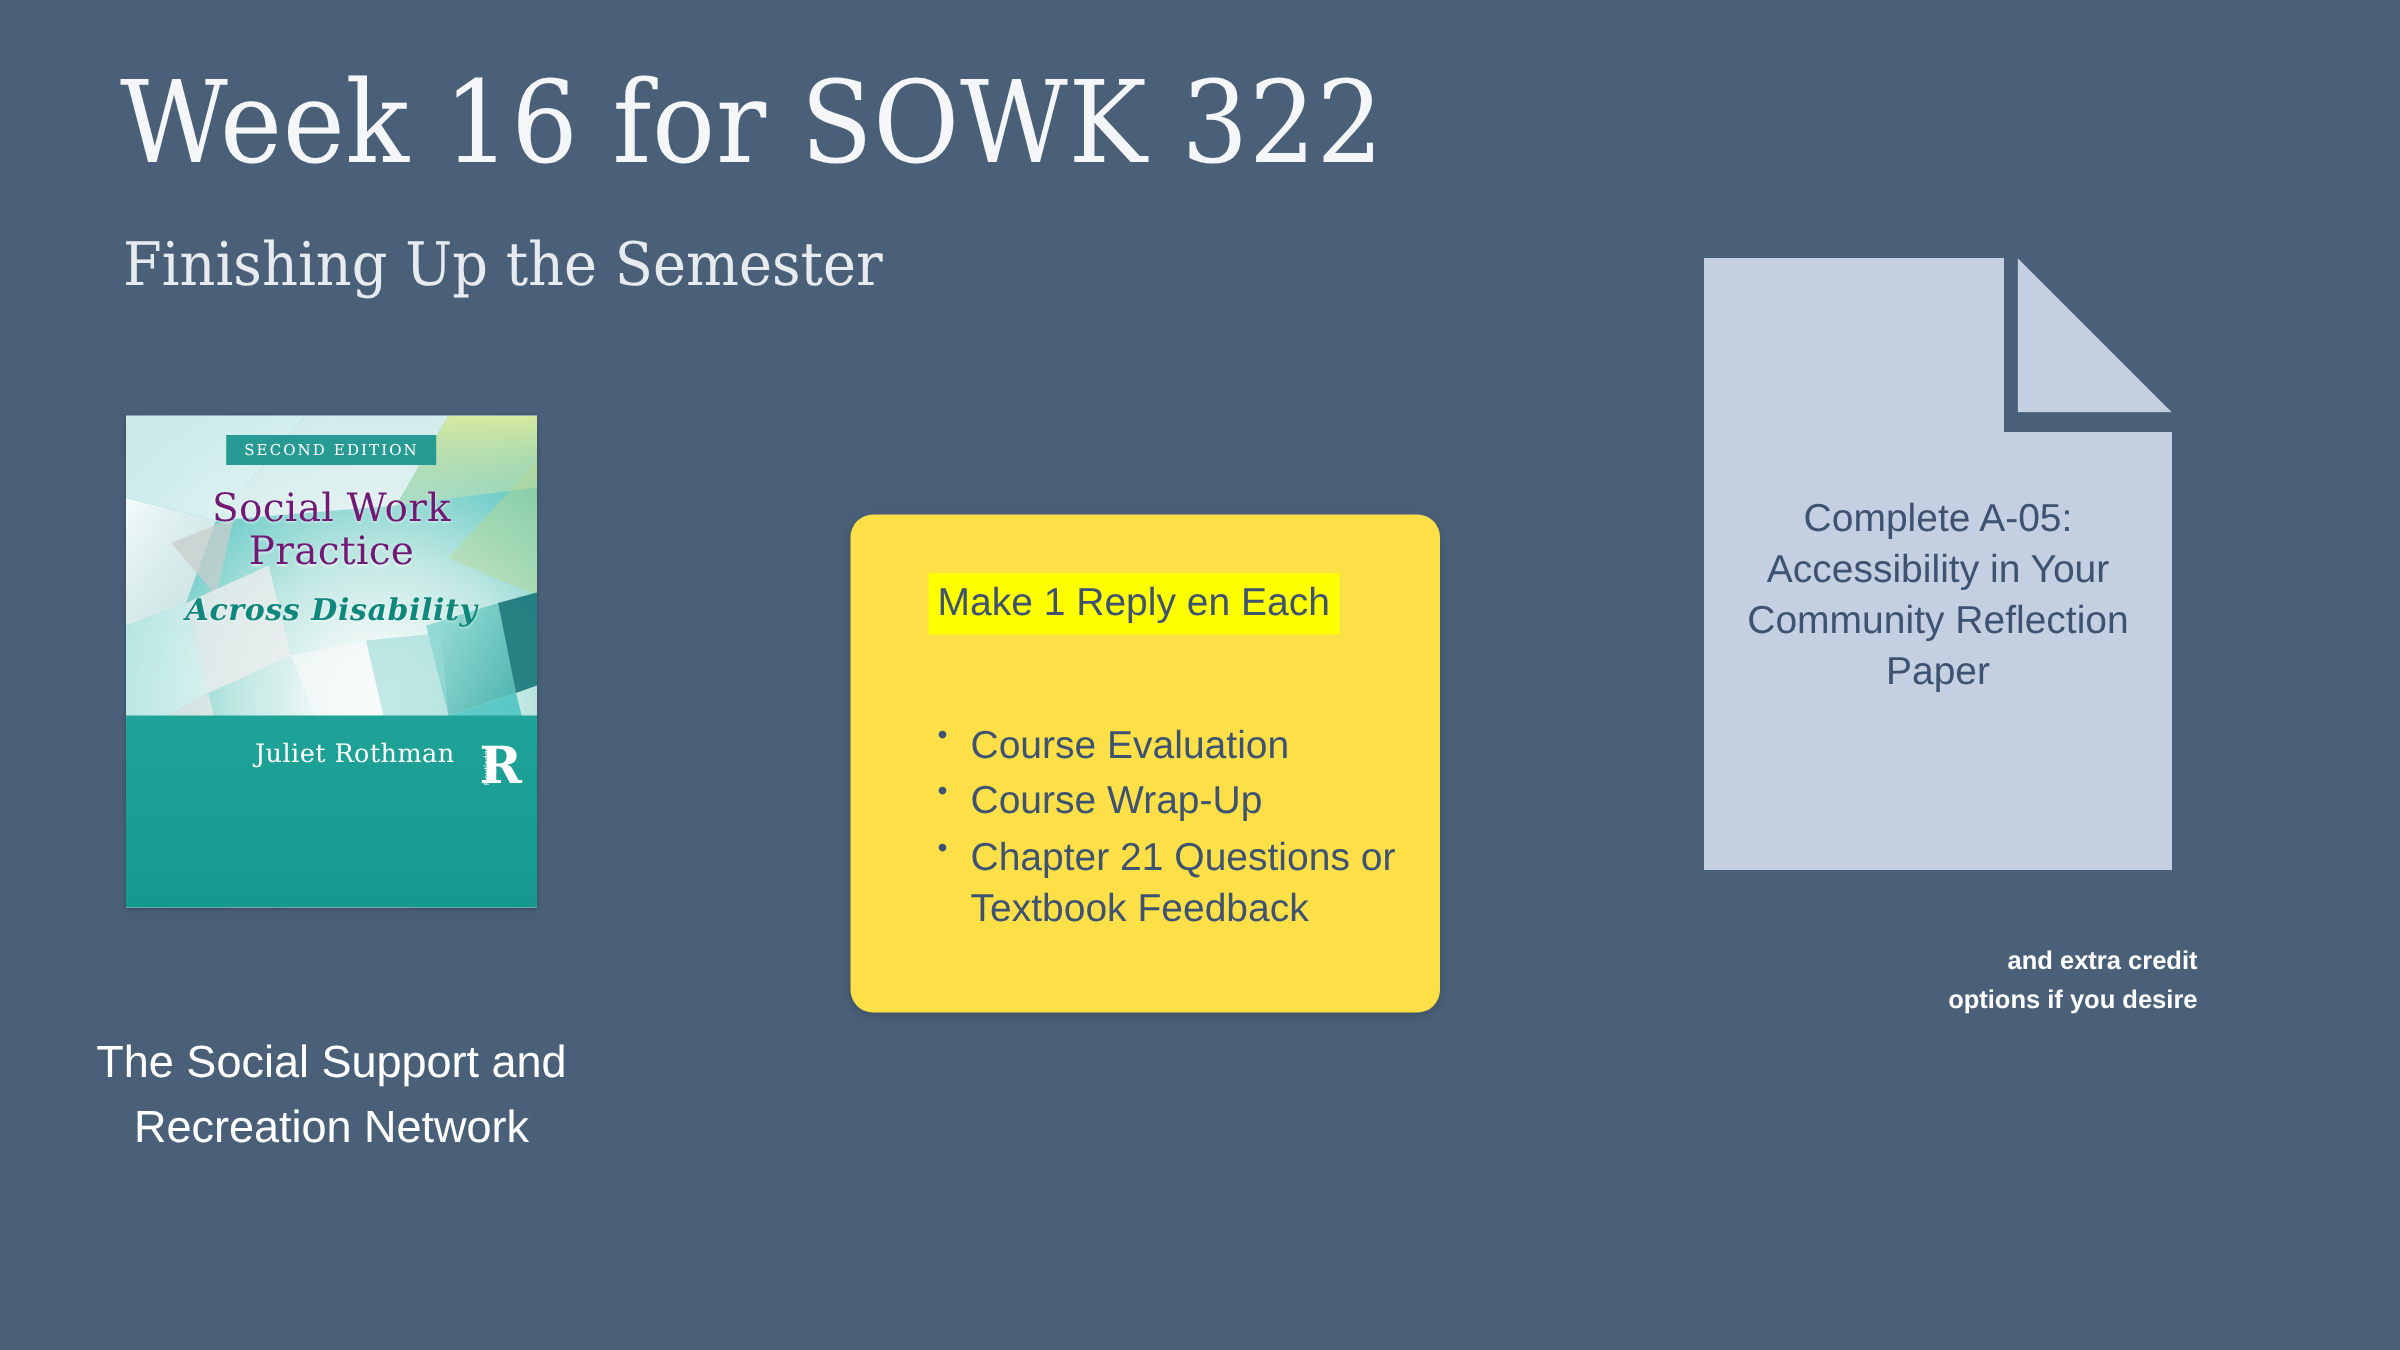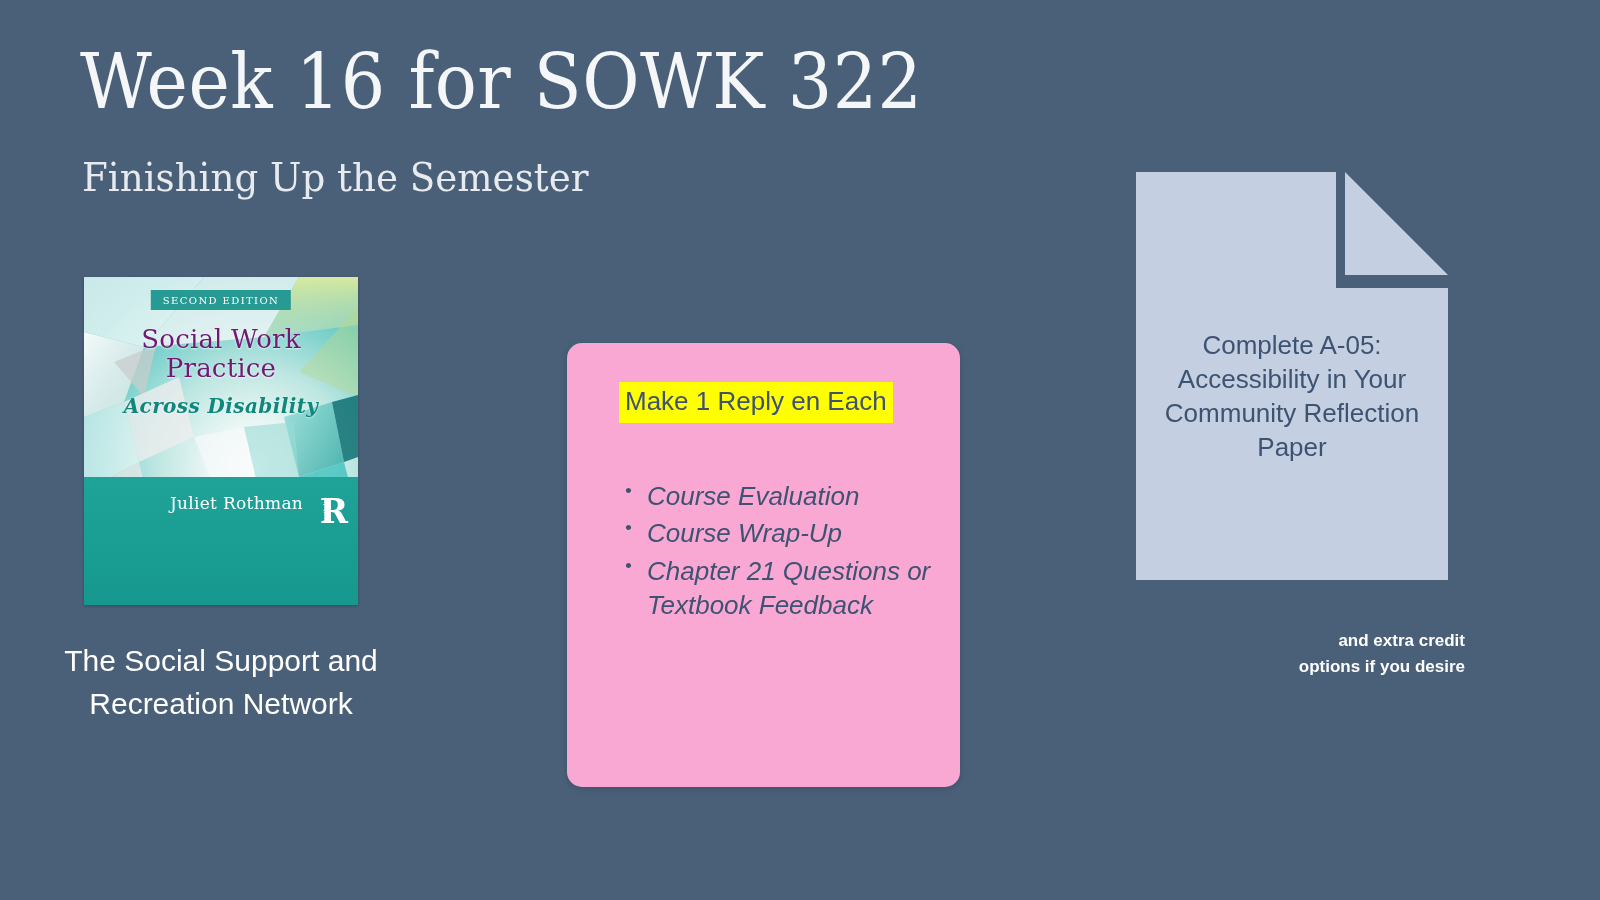"Make 1 Reply en Each" .card { background: #f9a8d4 -> #fde047; height: 444px -> 332px }
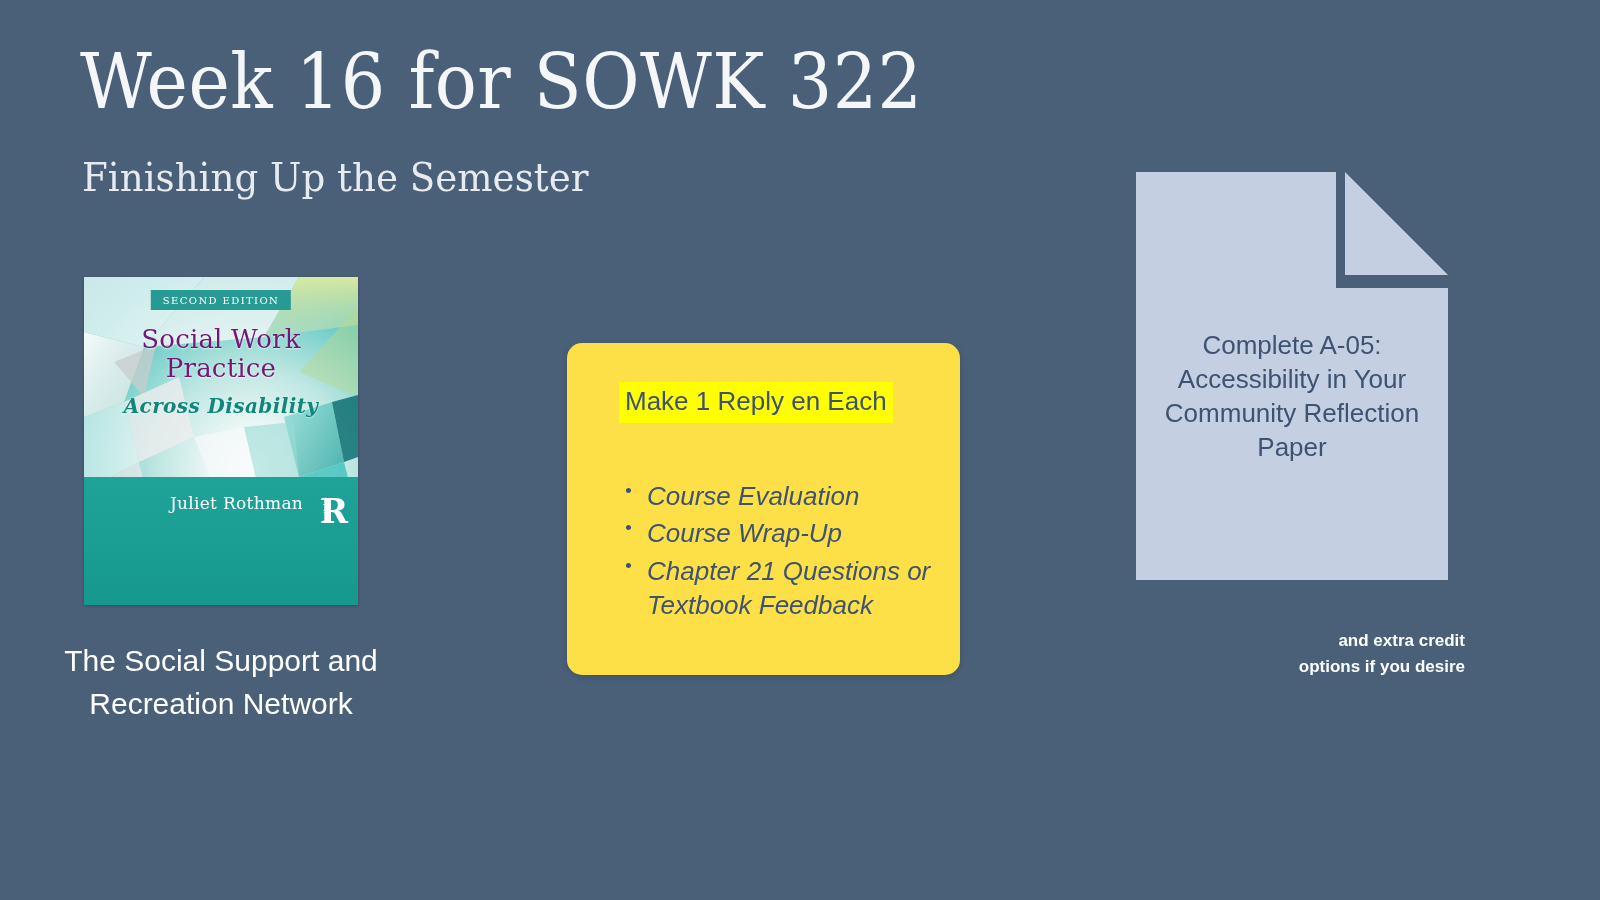"Course Evaluation" .bullets li { font-style: italic -> none }
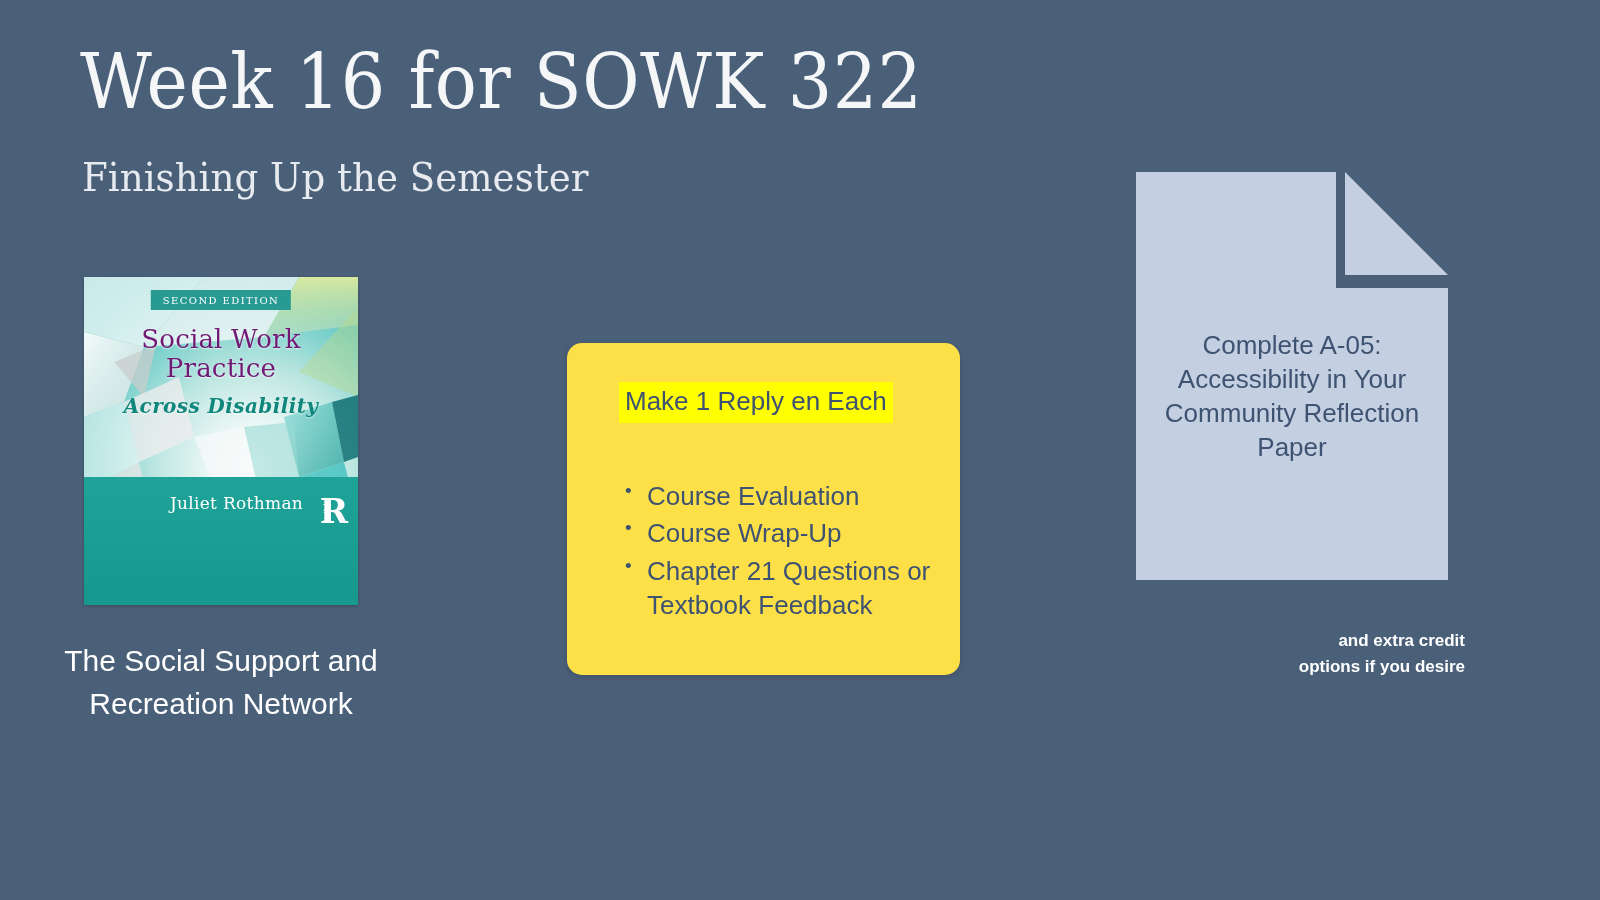"The Social Support and Recreation" .book-caption { top: 640px -> 688px }
